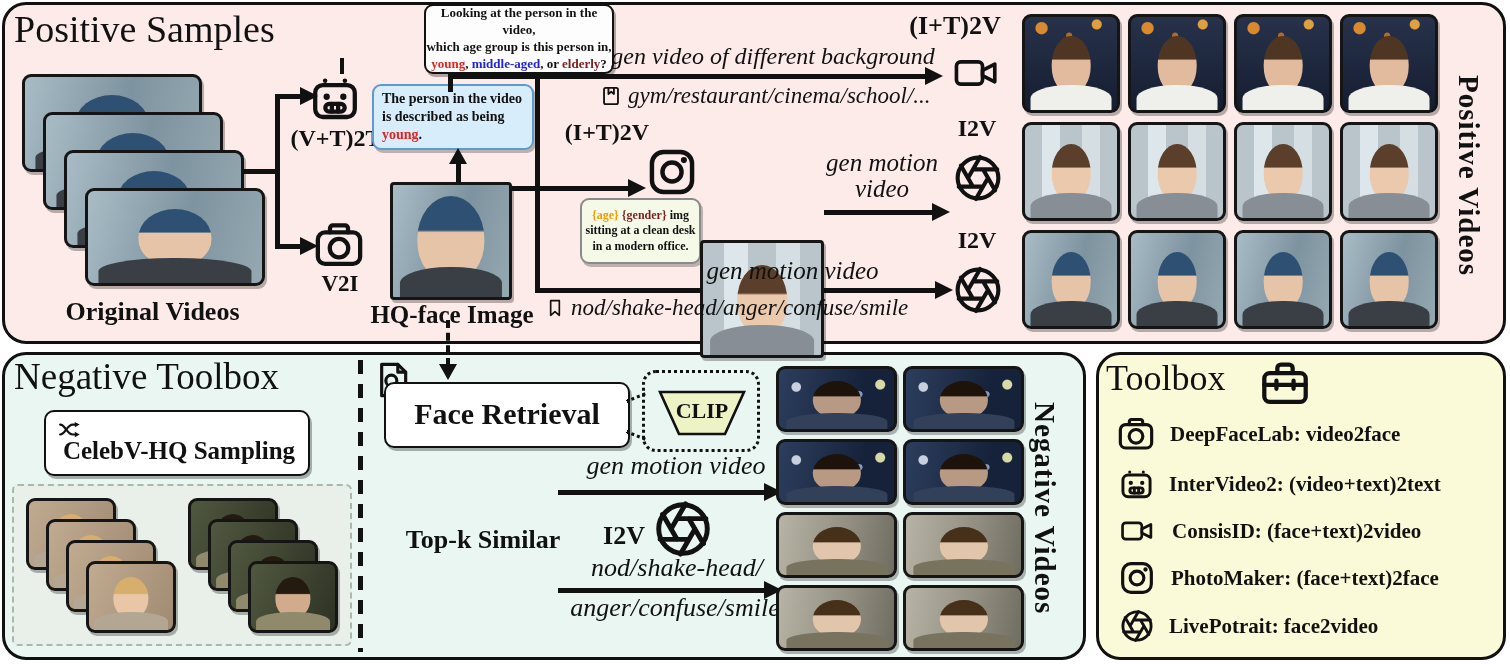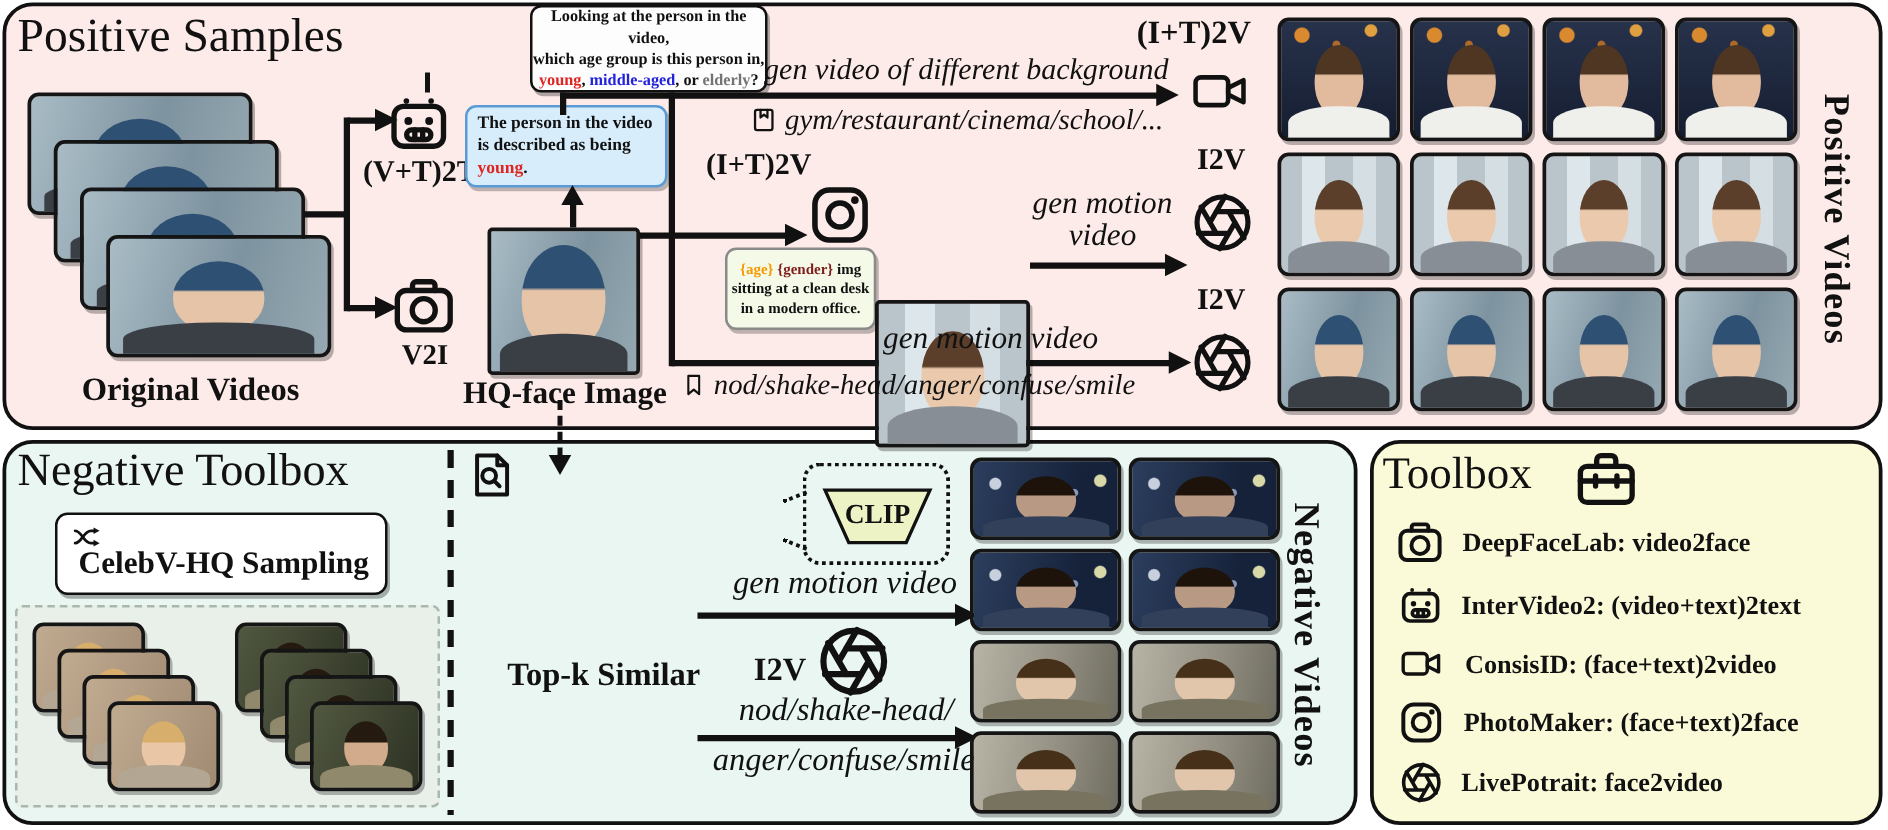"elderly" .c-green { color: #737373 -> #7f1d1d }
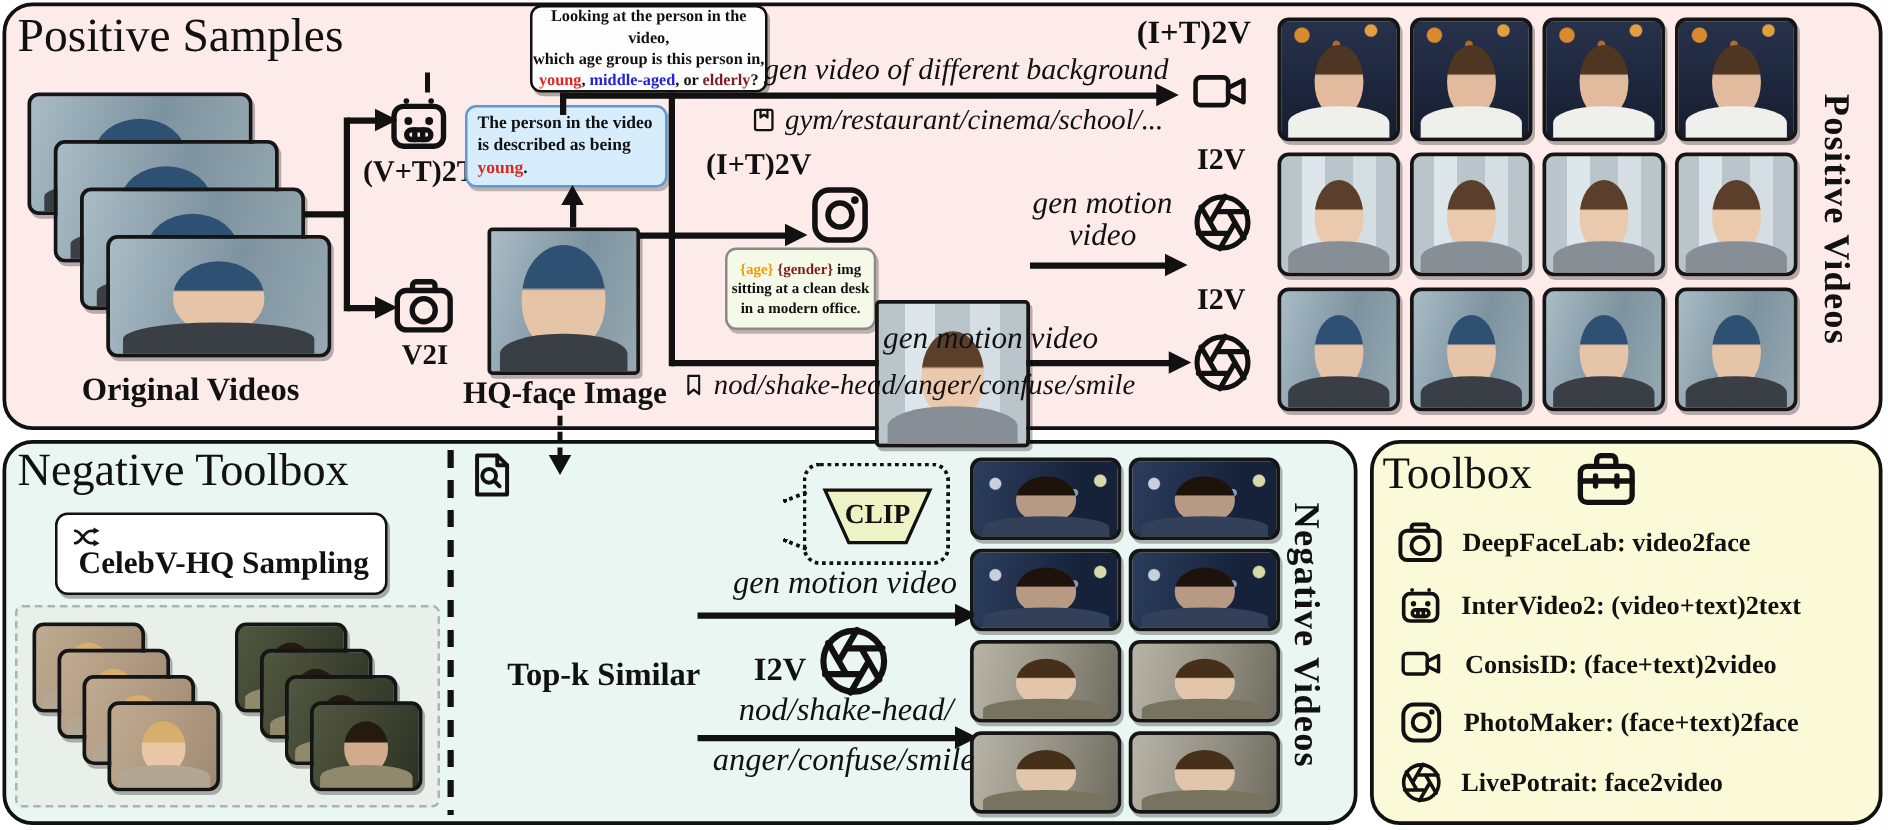"Face Retrieval" div.wbox { html: none -> <div> <div>Face Retrieval</div> </div> }
